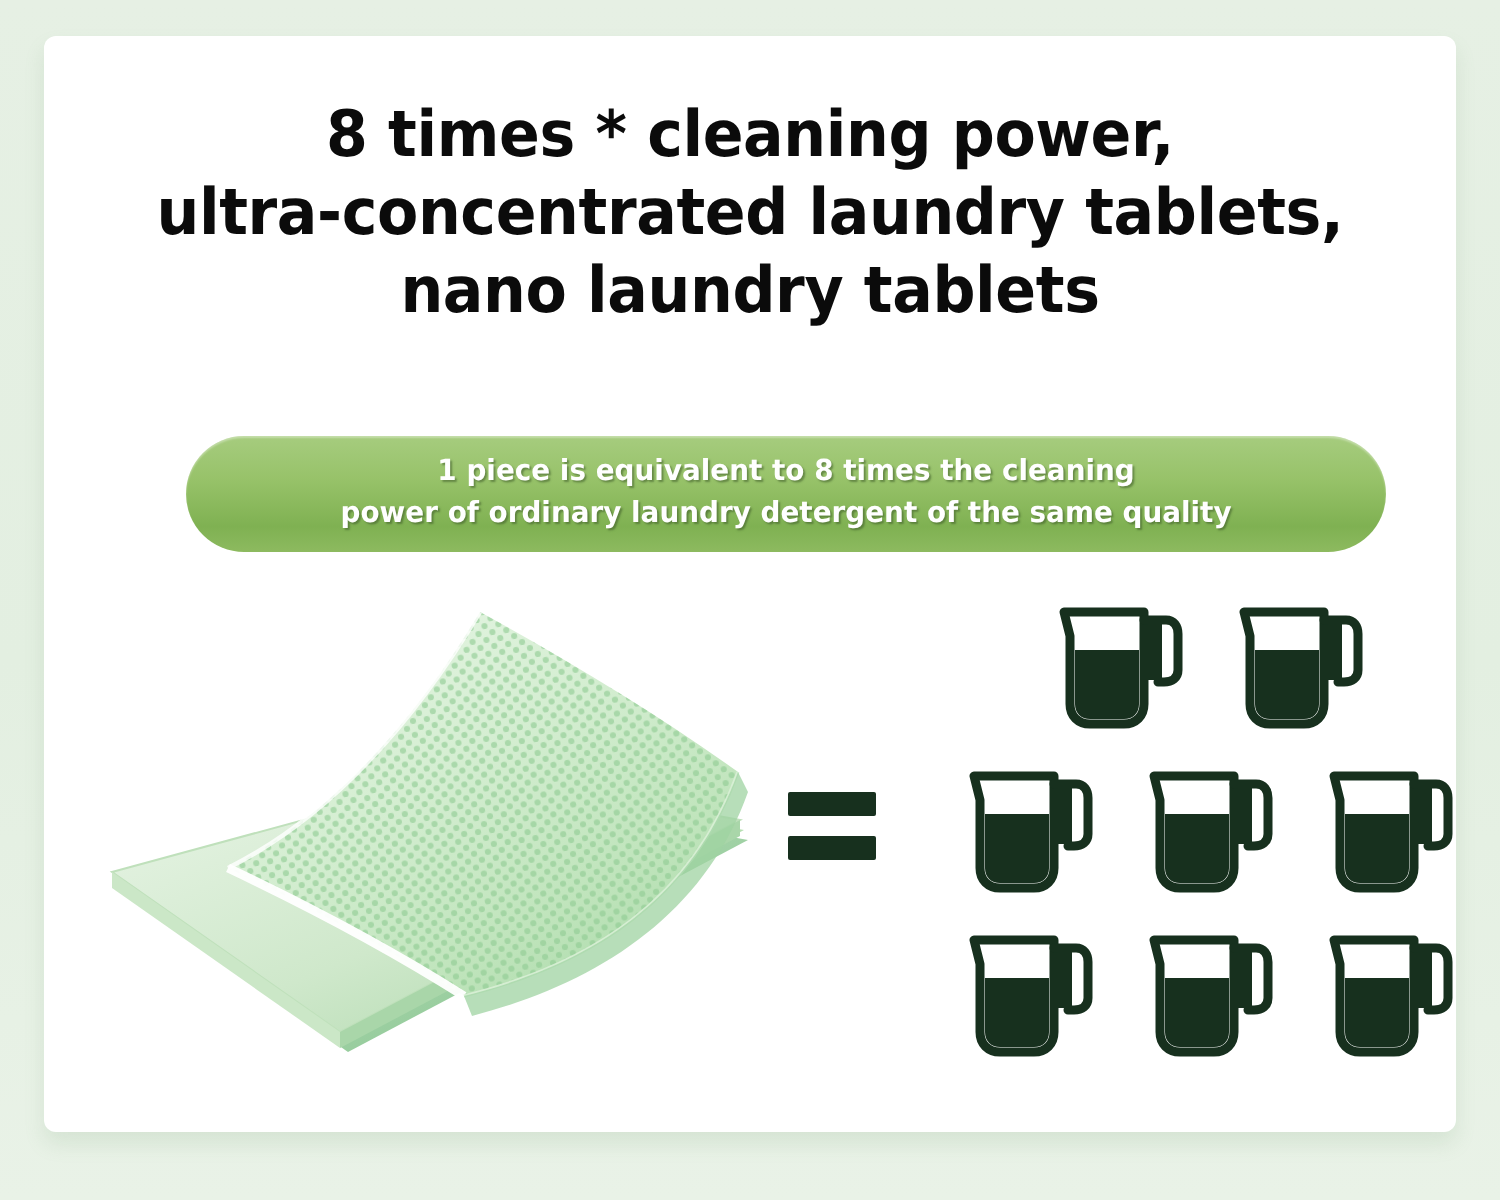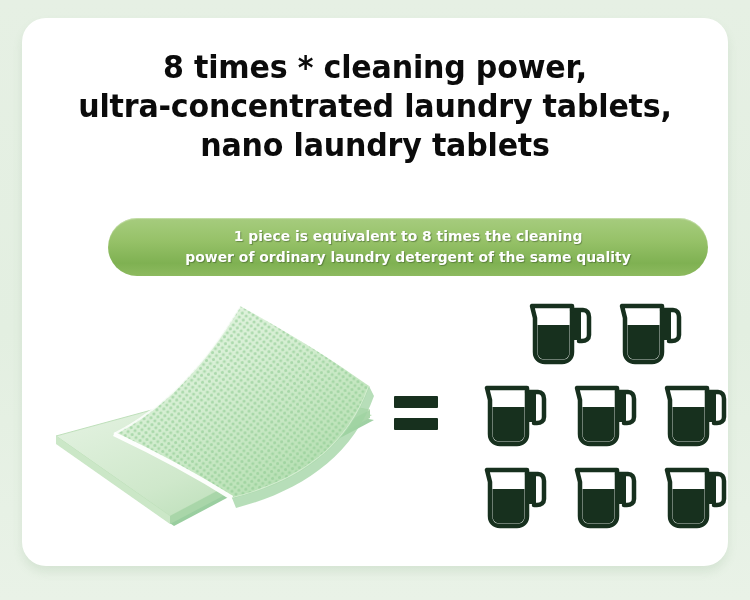"8 times * cleaning power," #card { border-radius: 24px -> 6px }
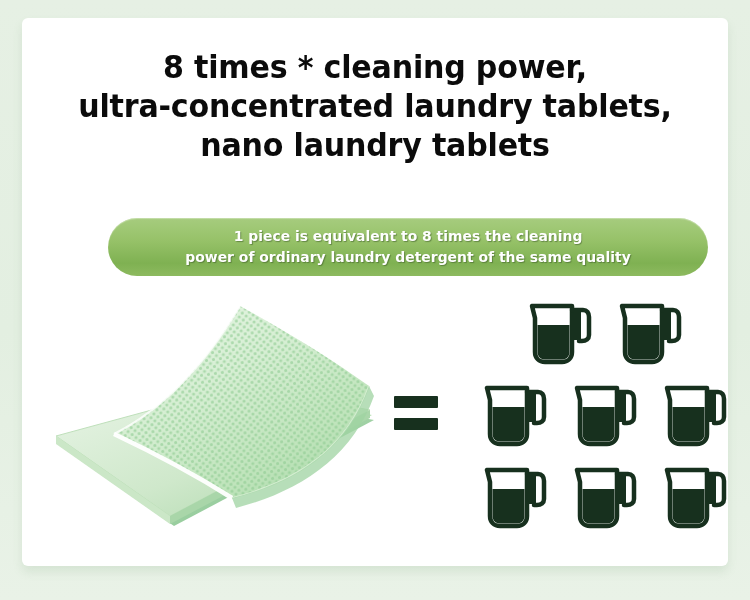"1 piece is equivalent to" #banner { left: 86px -> 71px }
